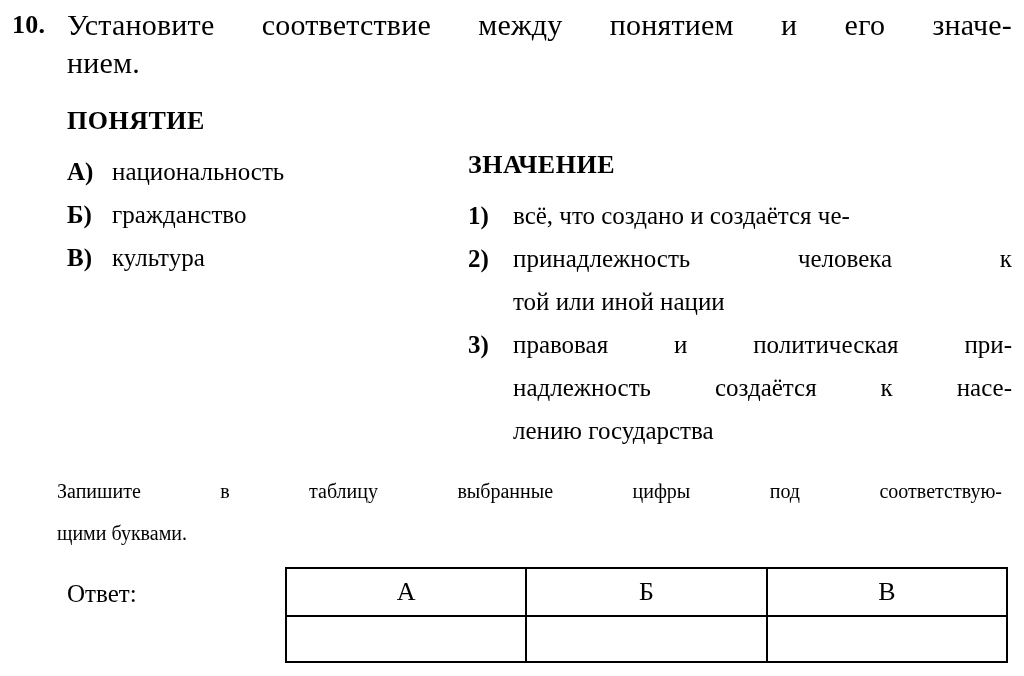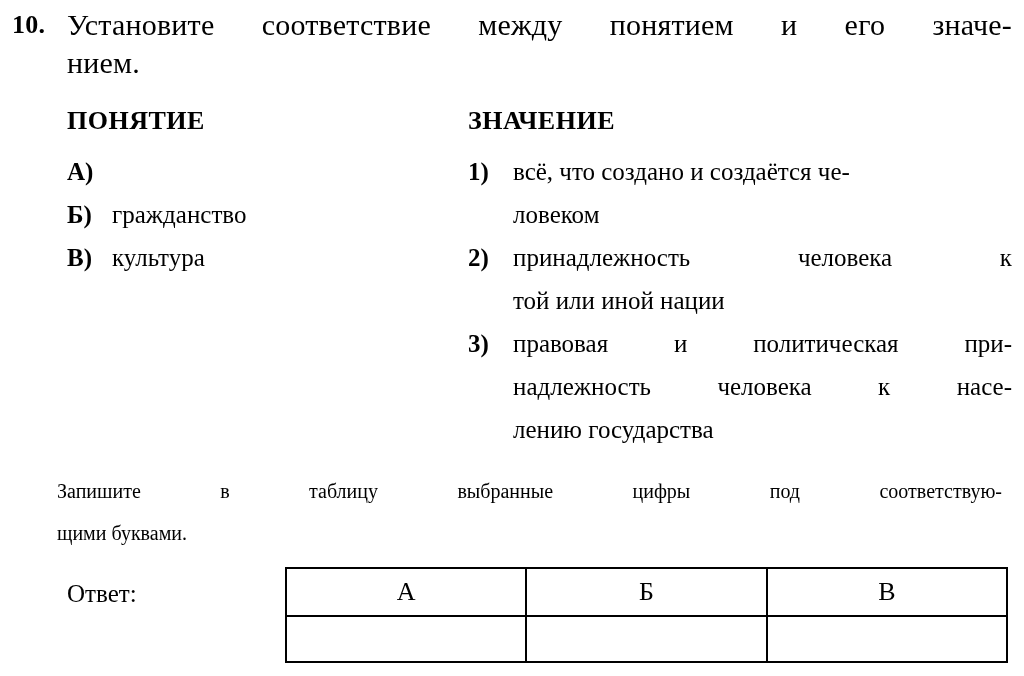"национальность" div.item-body { html: none -> <div>национальность</div> }
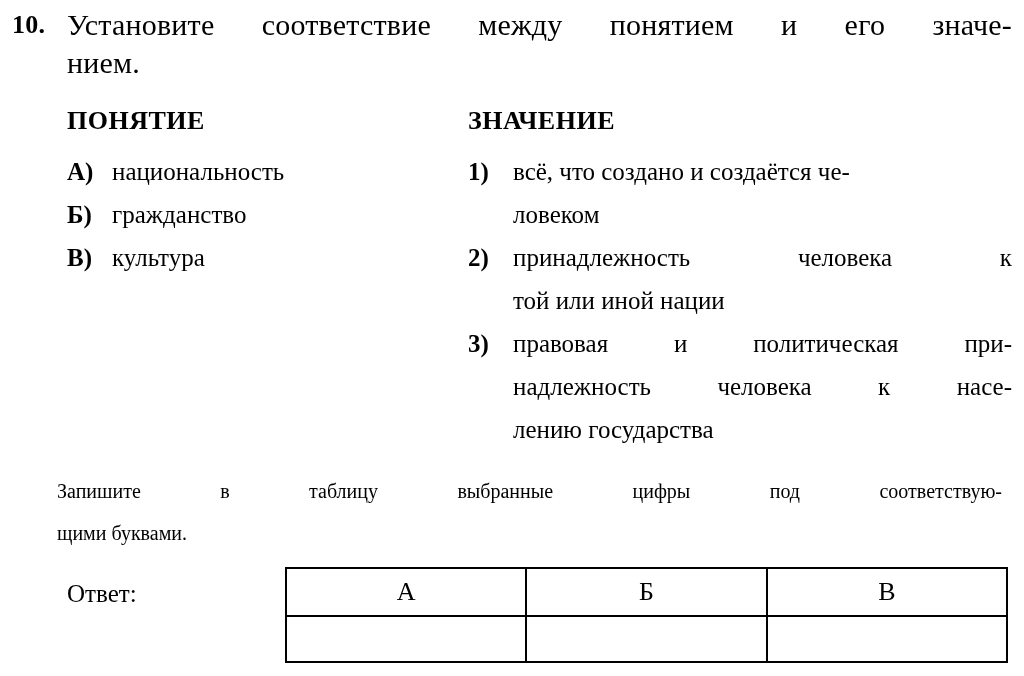"ЗНАЧЕНИЕ" .col-right { margin-top: none -> 44px }
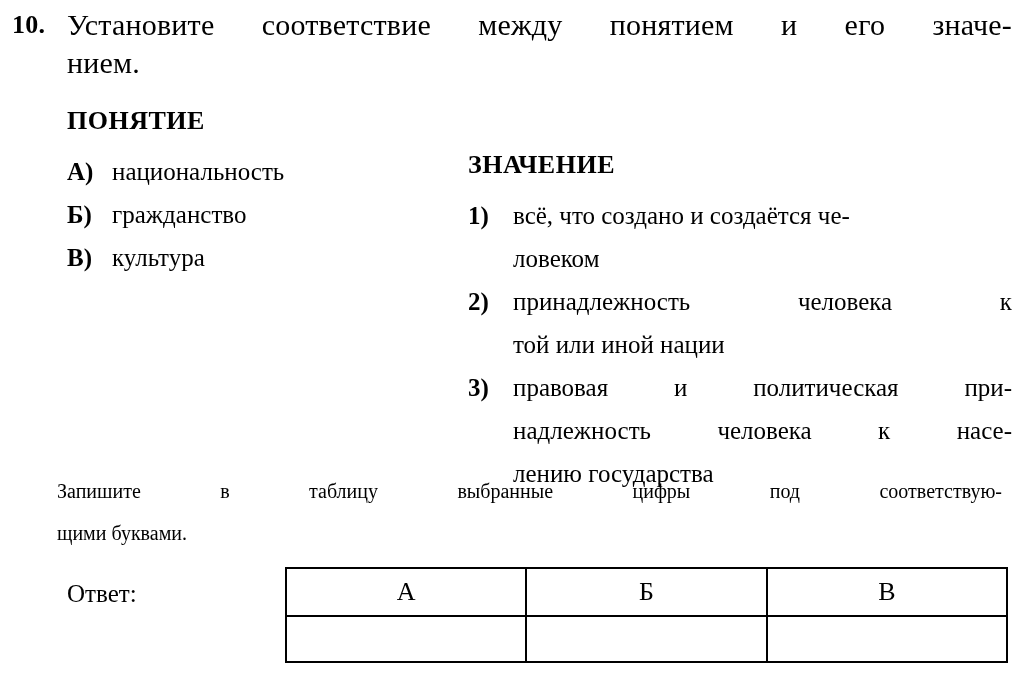"ловеком" span.lline { html: <span>ловеком</span> -> none }
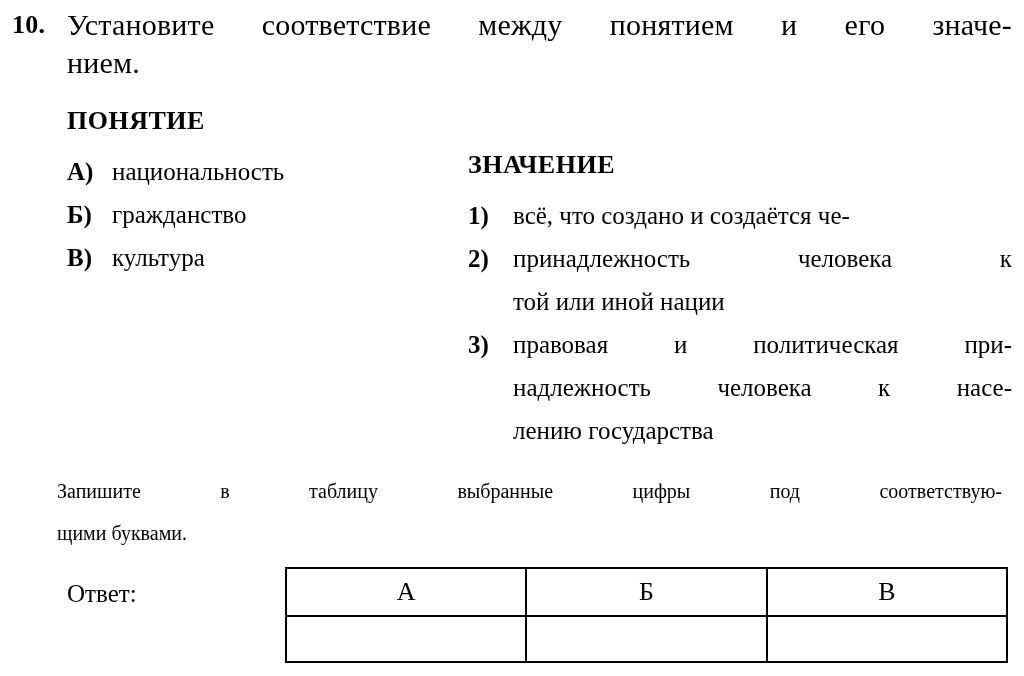"надлежность человека к насе-" span.jline { text: человека -> создаётся }
